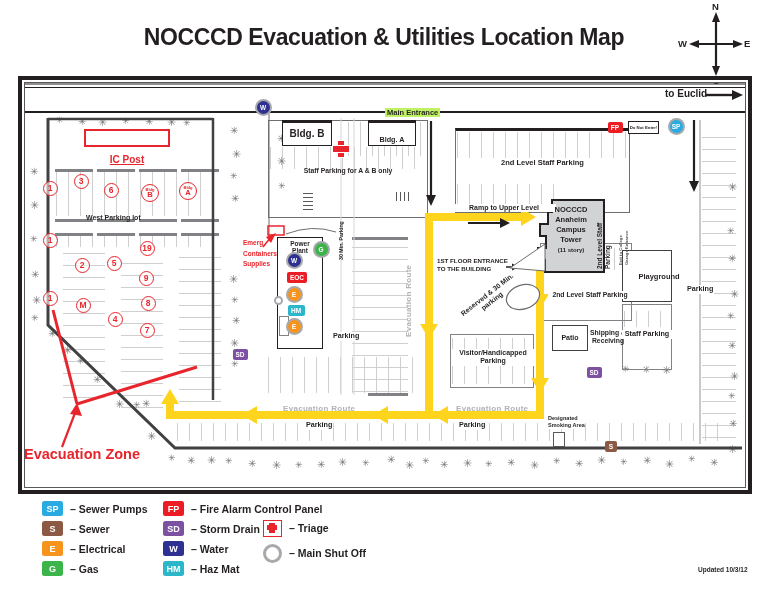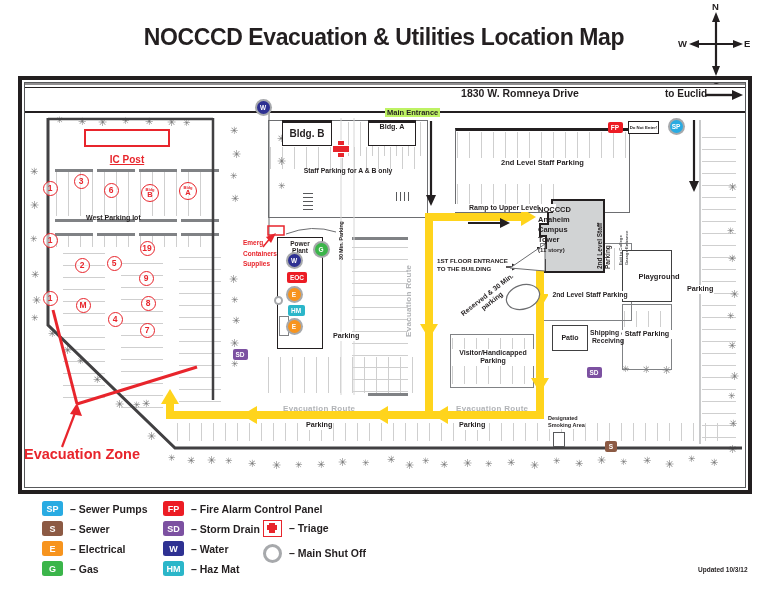"1830 W. Romneya Drive" div.lbl { html: <div>1830 W. Romneya Drive</div> -> none }
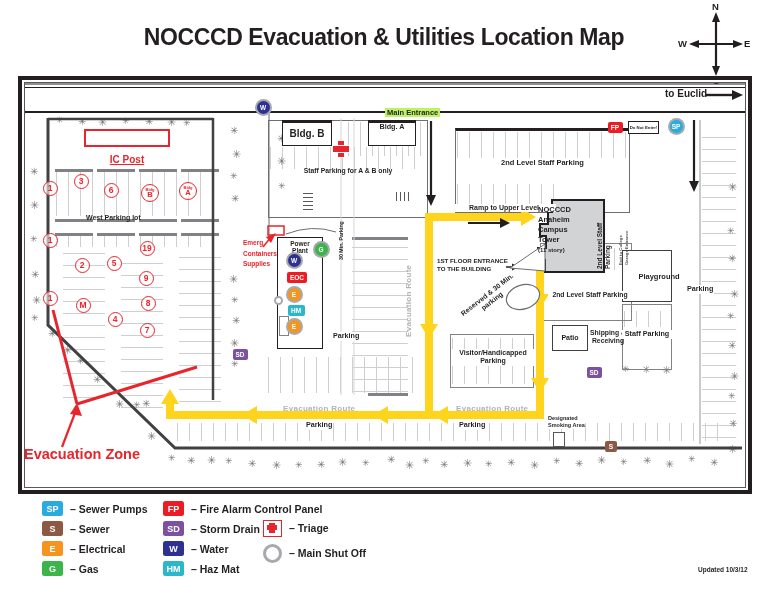"Bldg. A" div.box { align-items: flex-start -> flex-end }
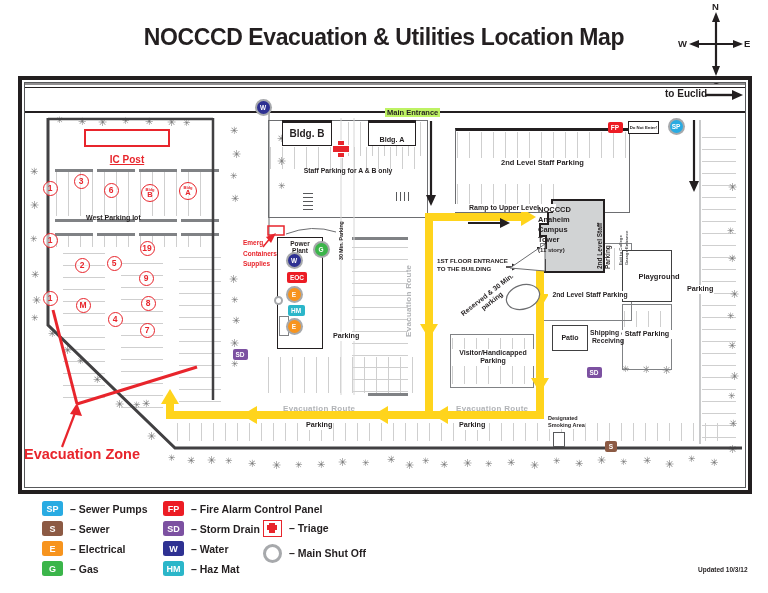"NOCCCD" div.abs { text-align: none -> center }
